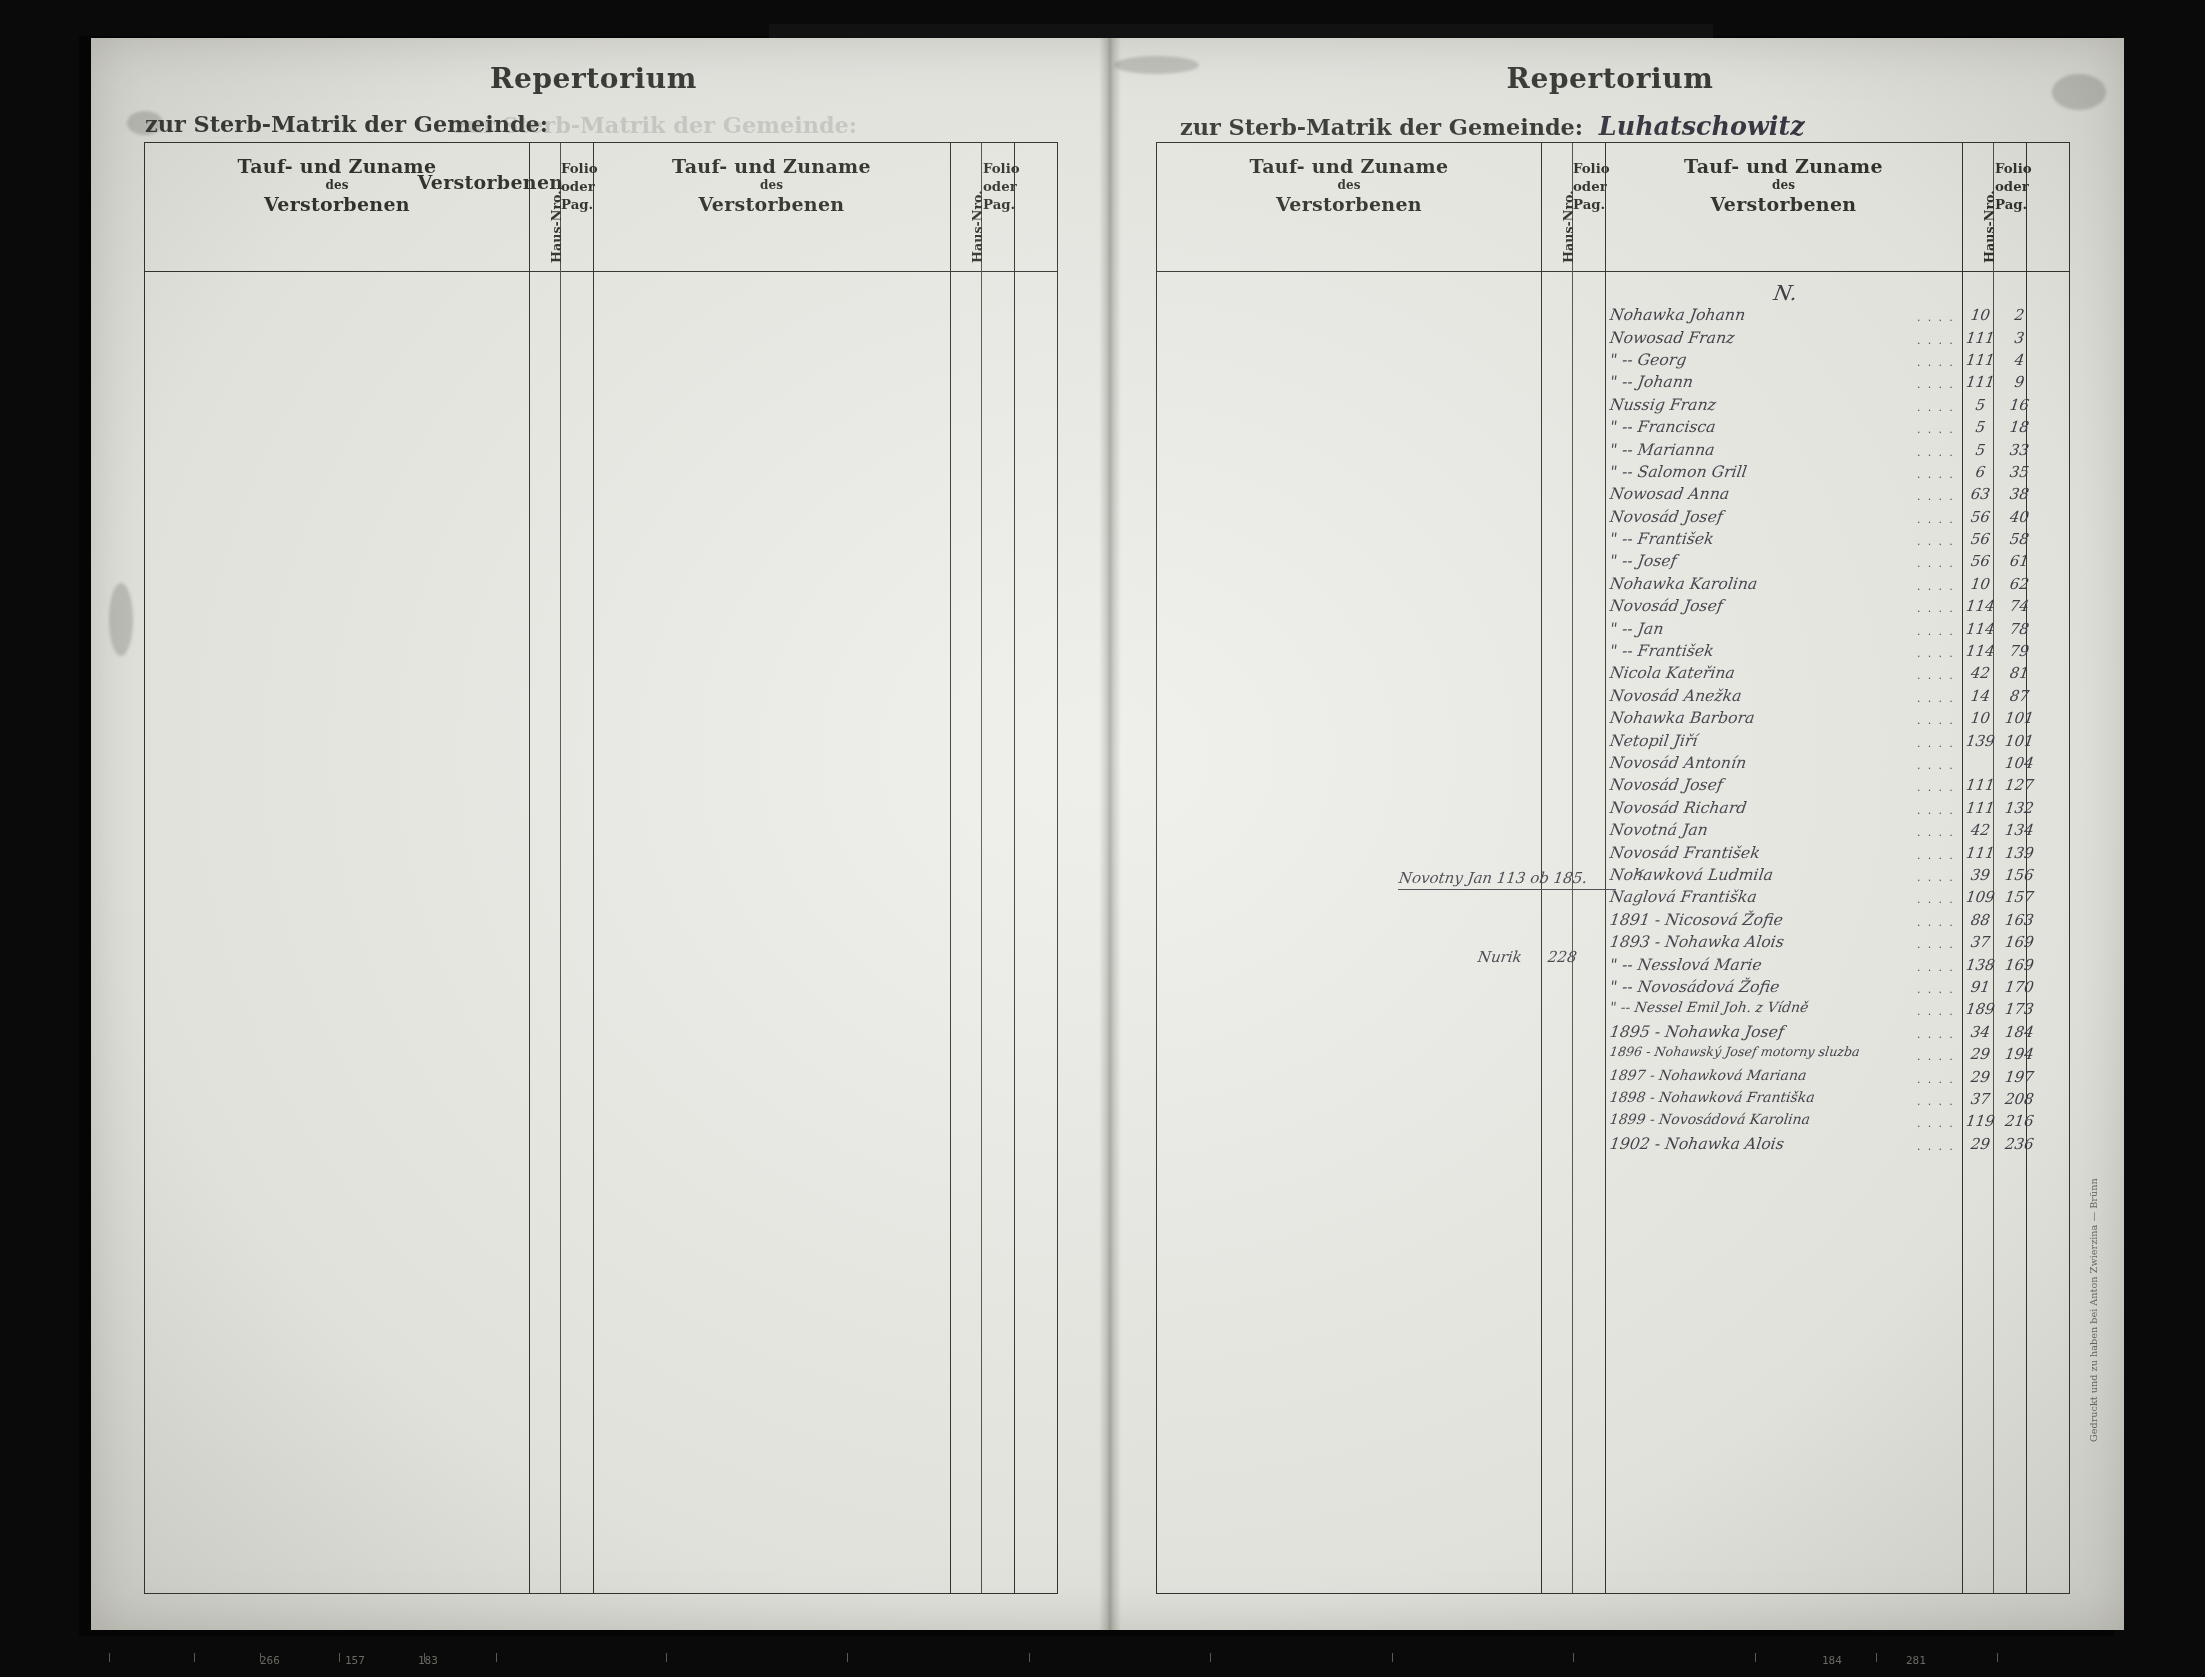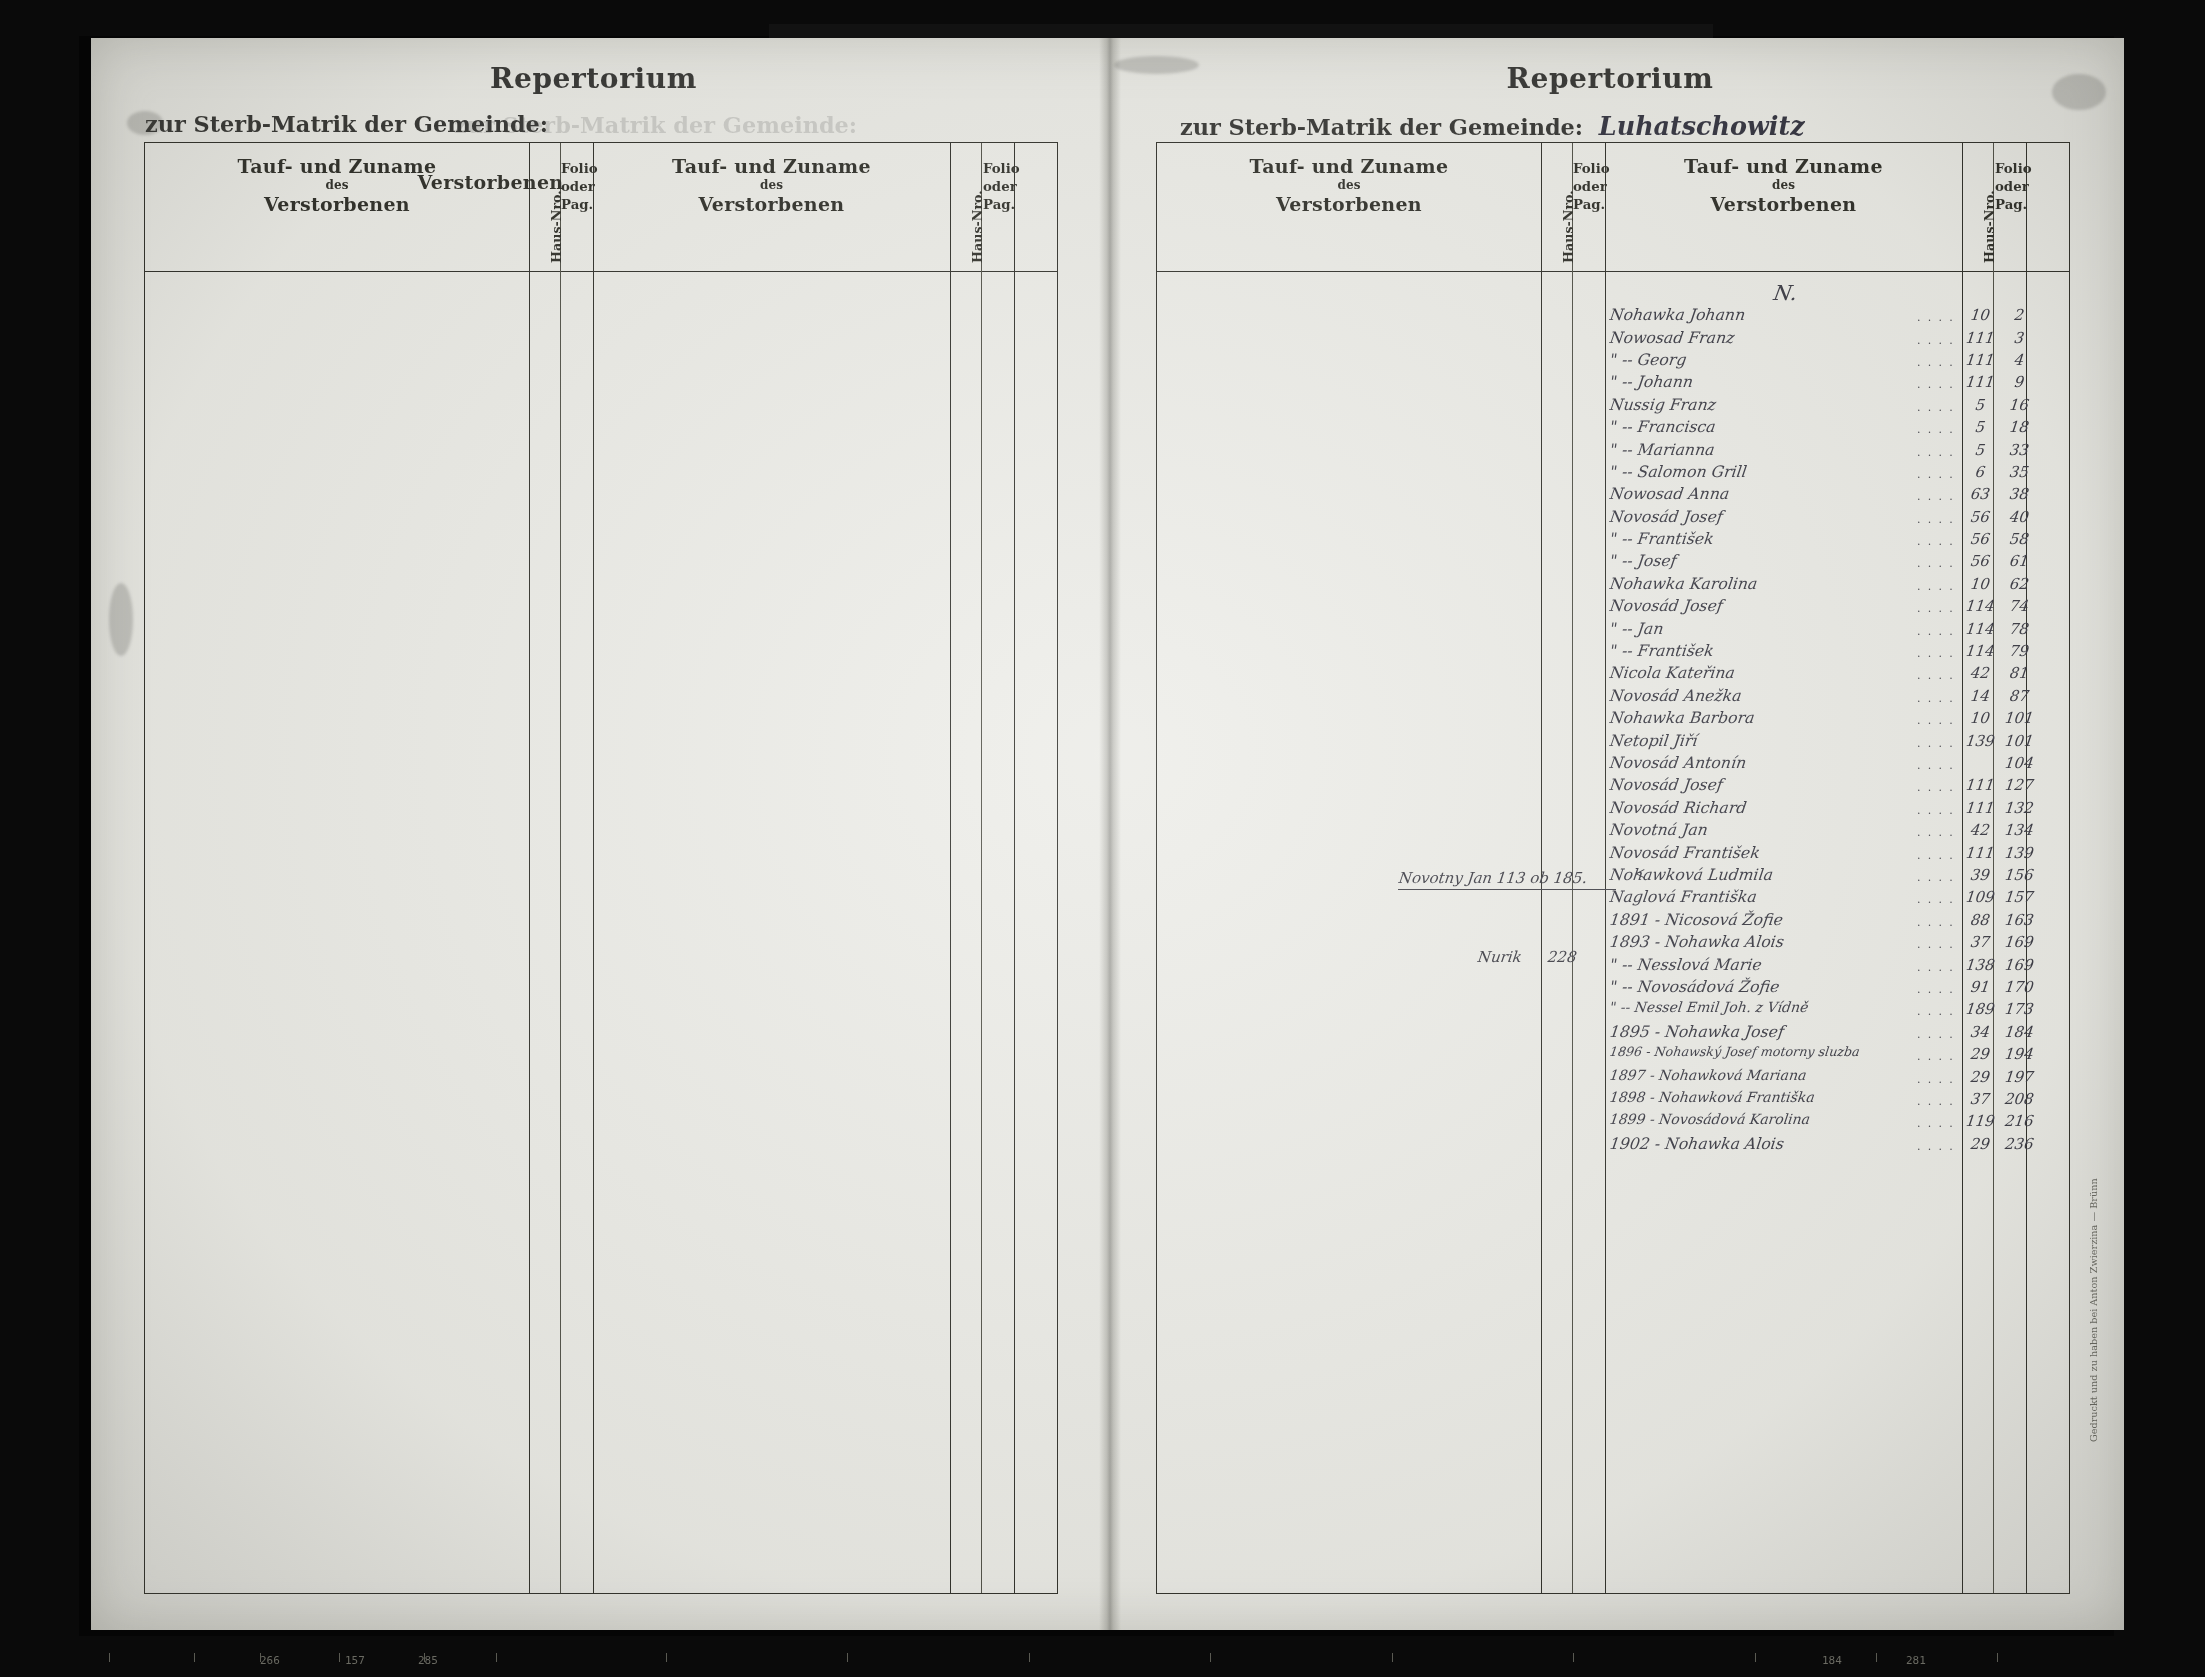"285" div.num { text: 285 -> 183 }
